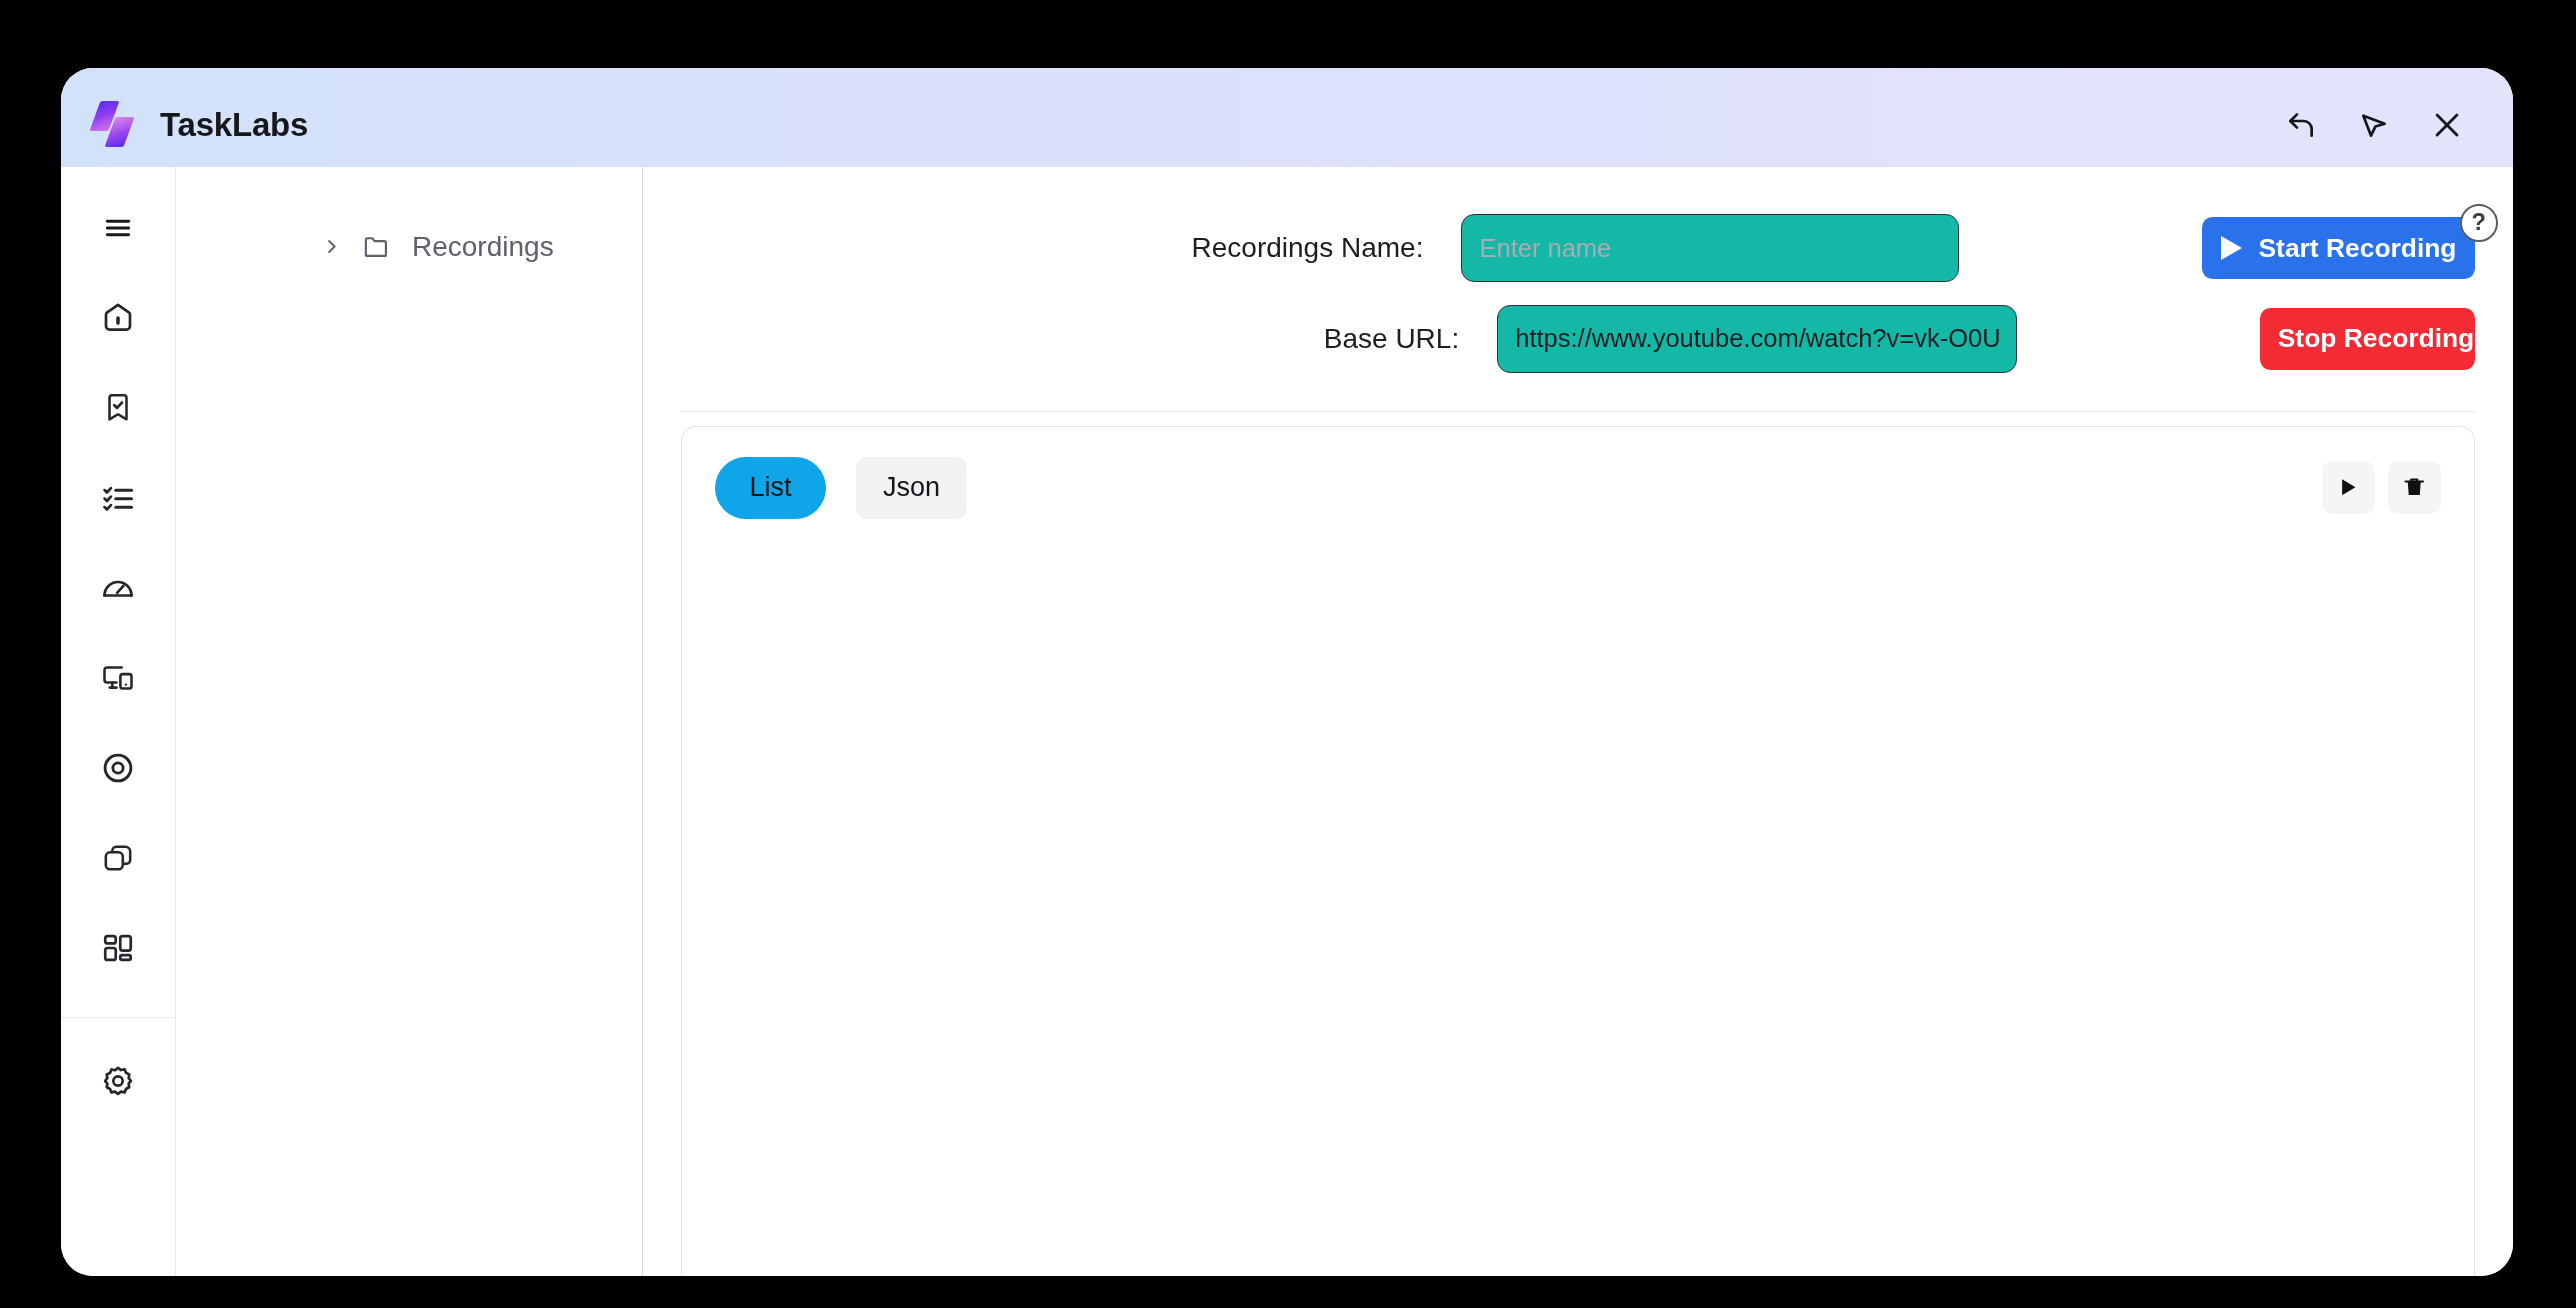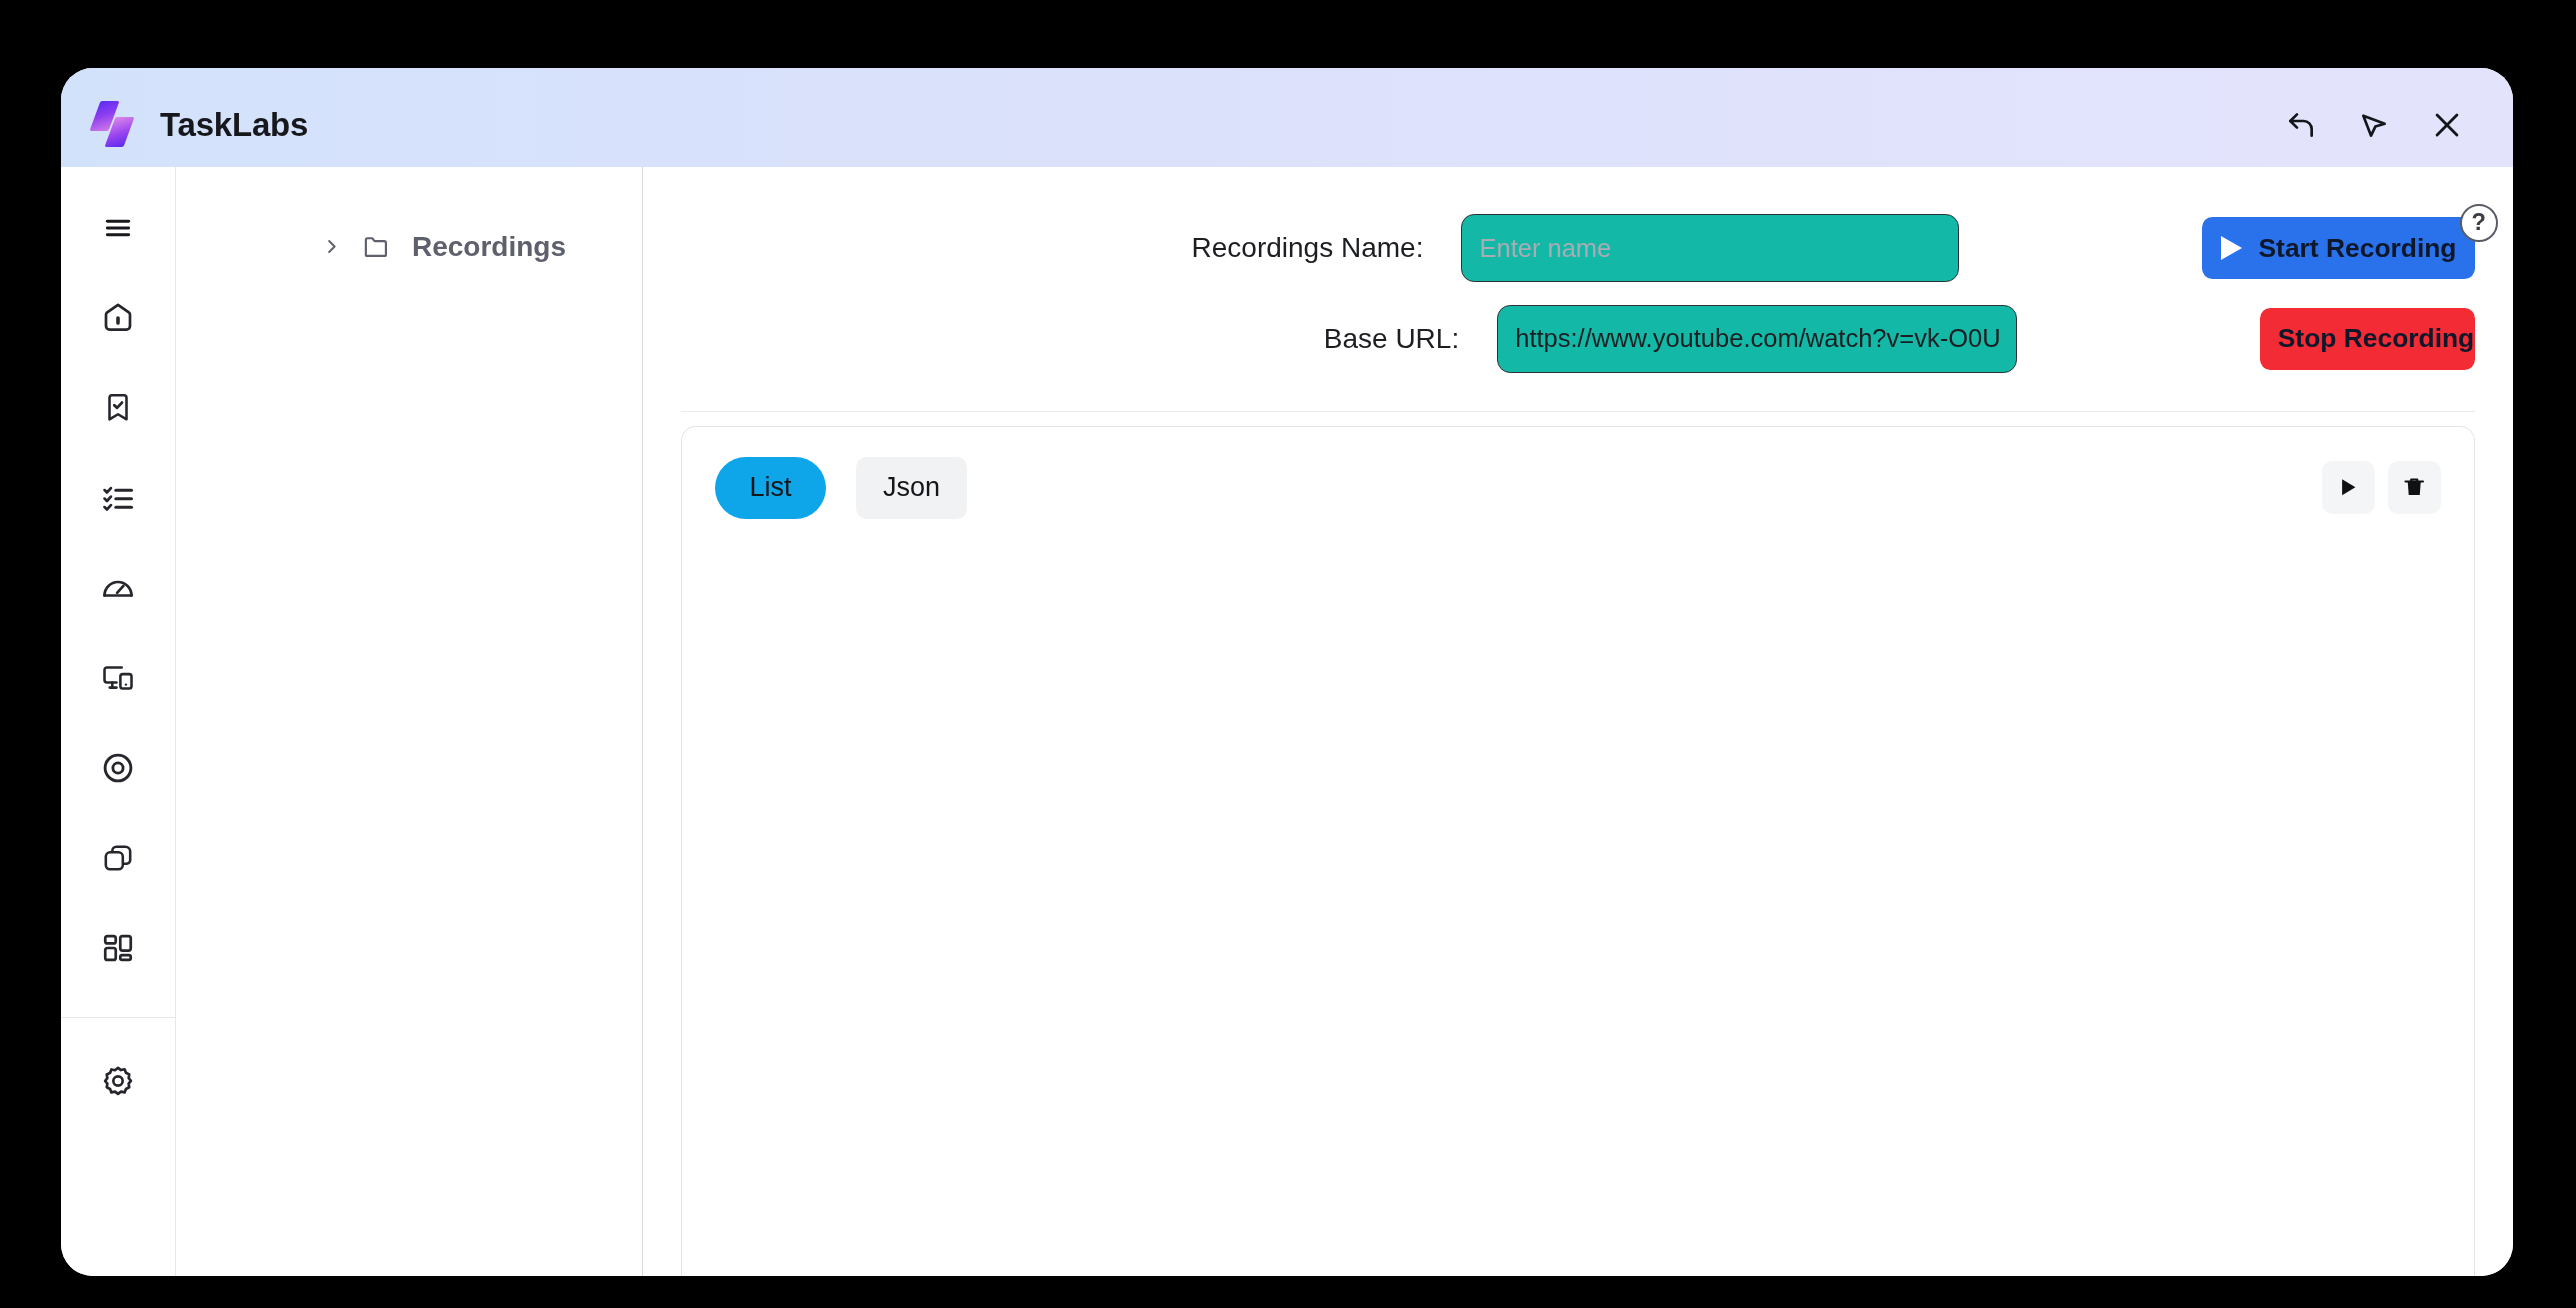"Recordings" .tree-row { font-weight: bold -> none }
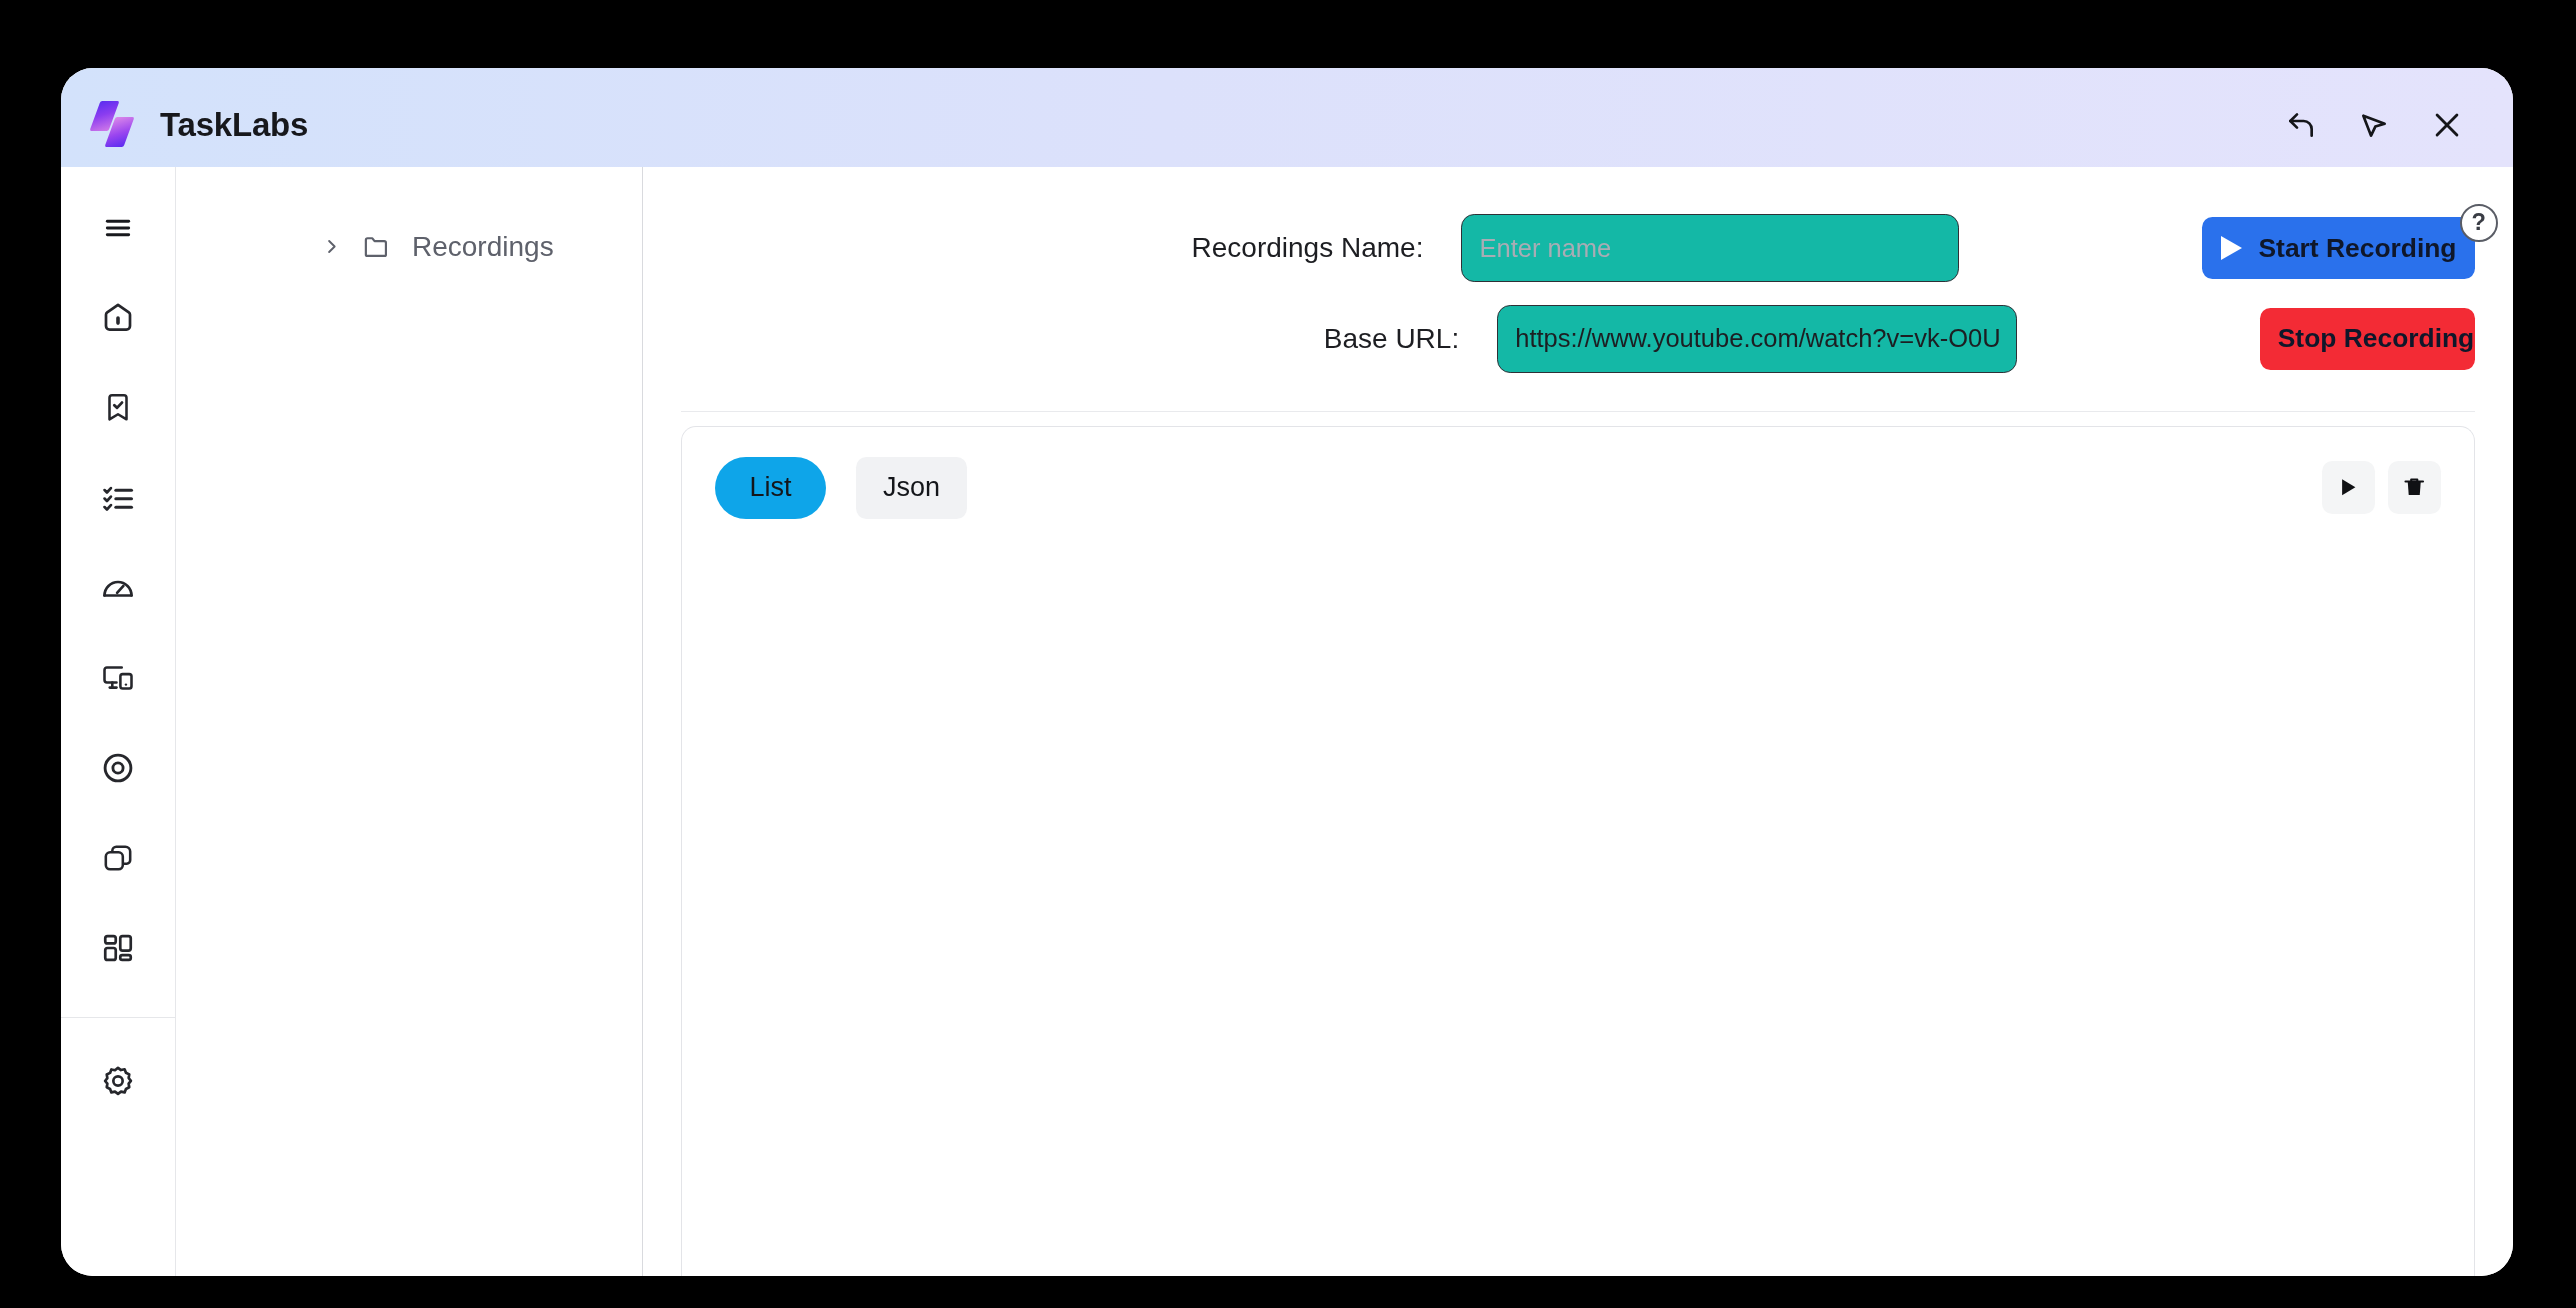"Start Recording" .action-btn { color: #0f172a -> #ffffff }
